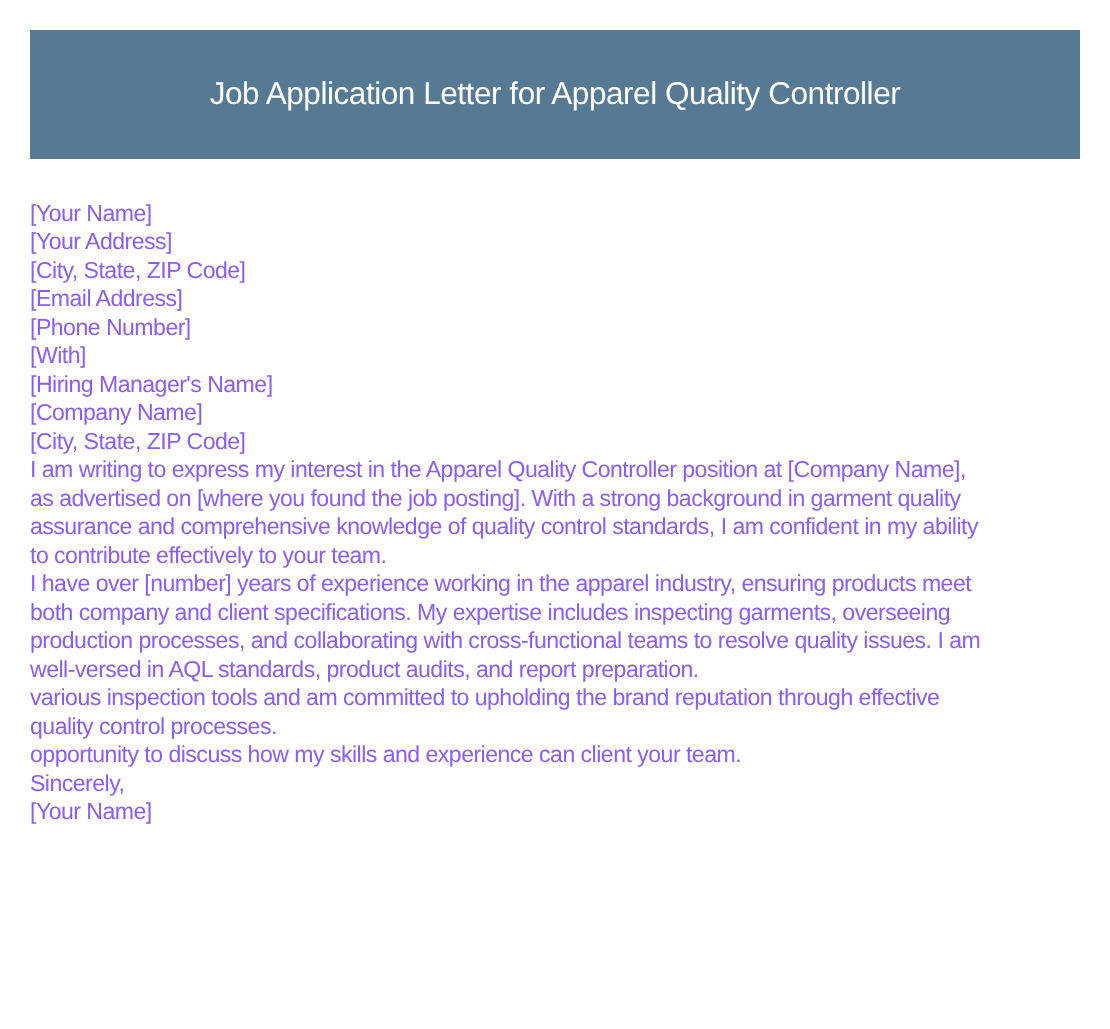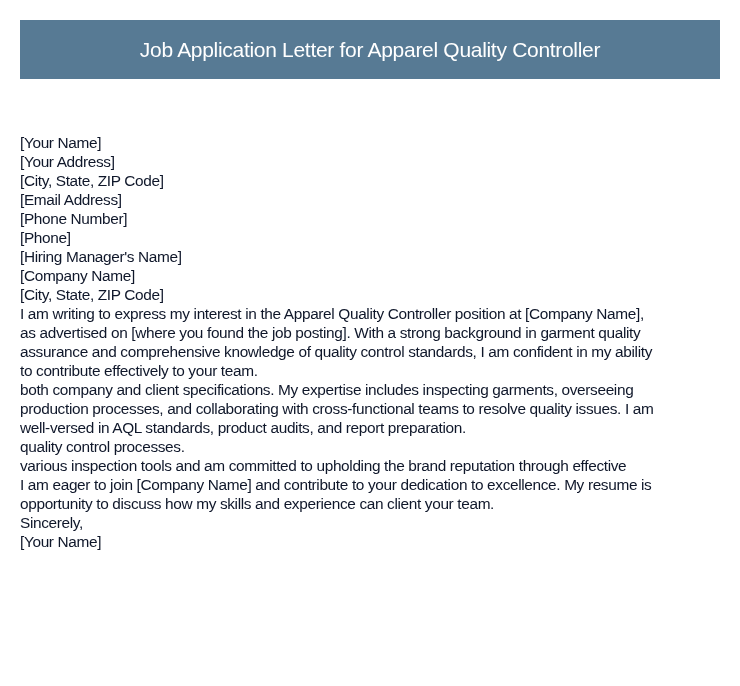"Job Application Letter for Apparel" .header { height: 59px -> 86px }
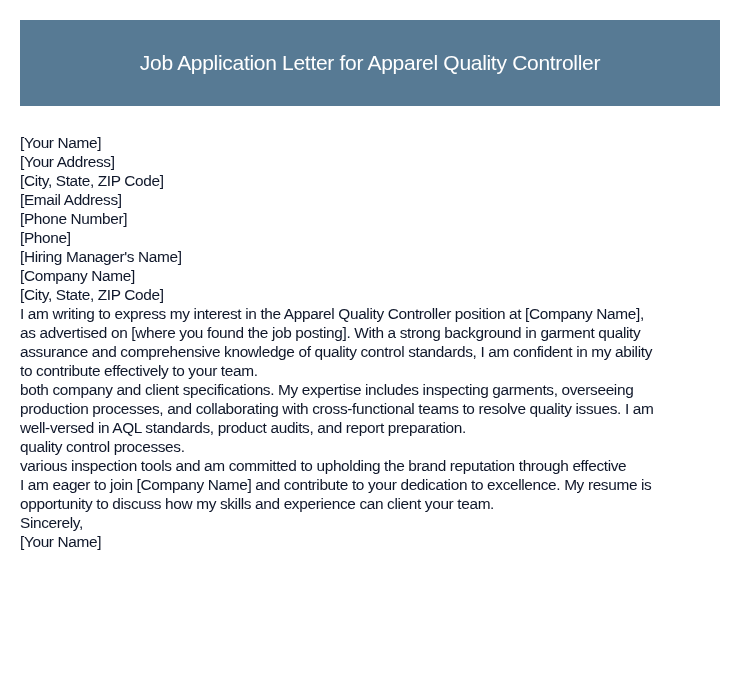"[Your Name]" .letter { color: #0f172a -> #8b5cf6 }
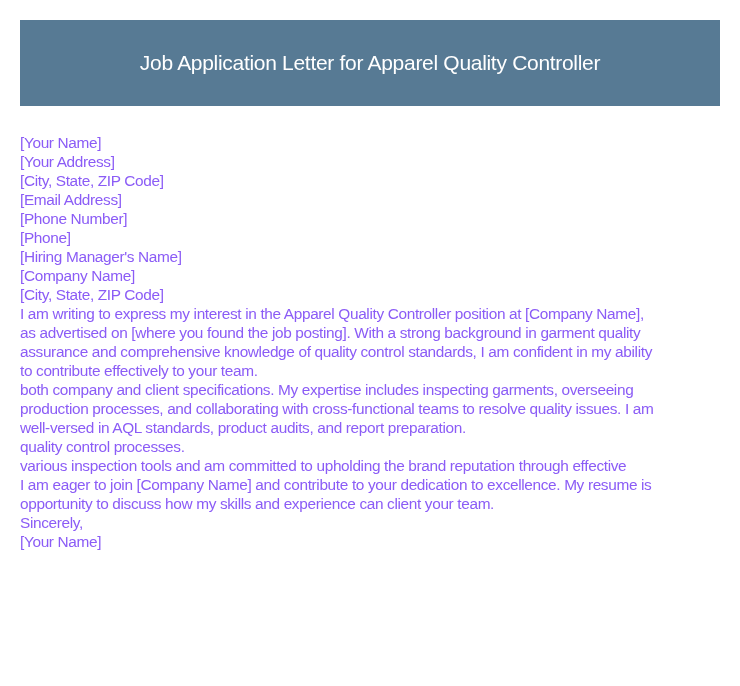"[Phone]" span.line { text: Phone -> With }
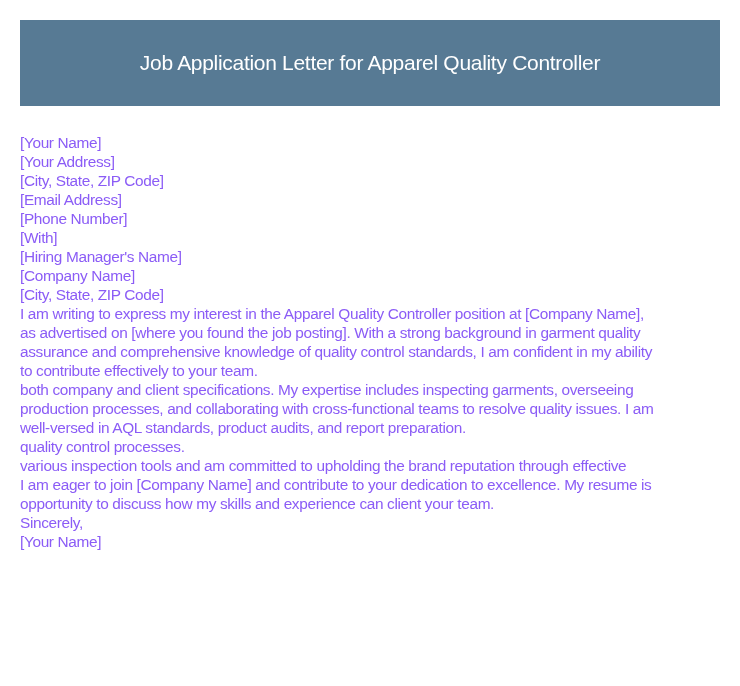"I have over [number] years" span.line { html: none -> <span>I have over [number] years of experience working in the apparel industry, ensuring products meet</span> }
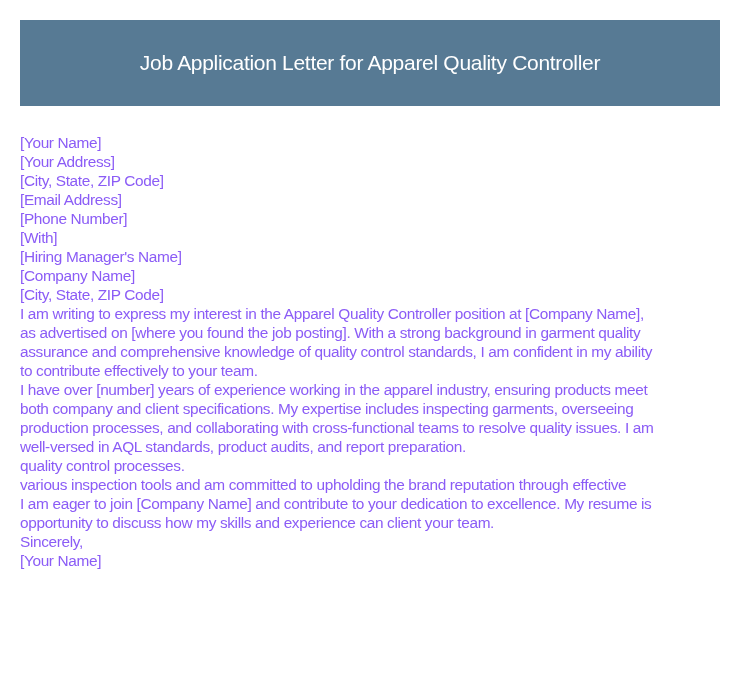"quality control processes." span.line { order: before "various inspection tools and am" -> after "various inspection tools and am" }
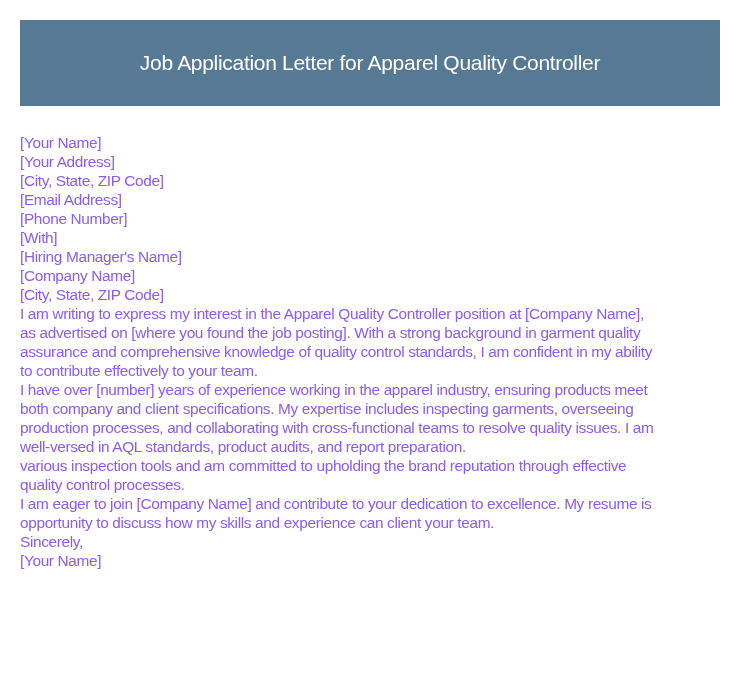"I am eager to join" span.line { html: <span>I am eager to join [Company Name] and contribute to your dedication to excellence. My resume is</span> -> none }
